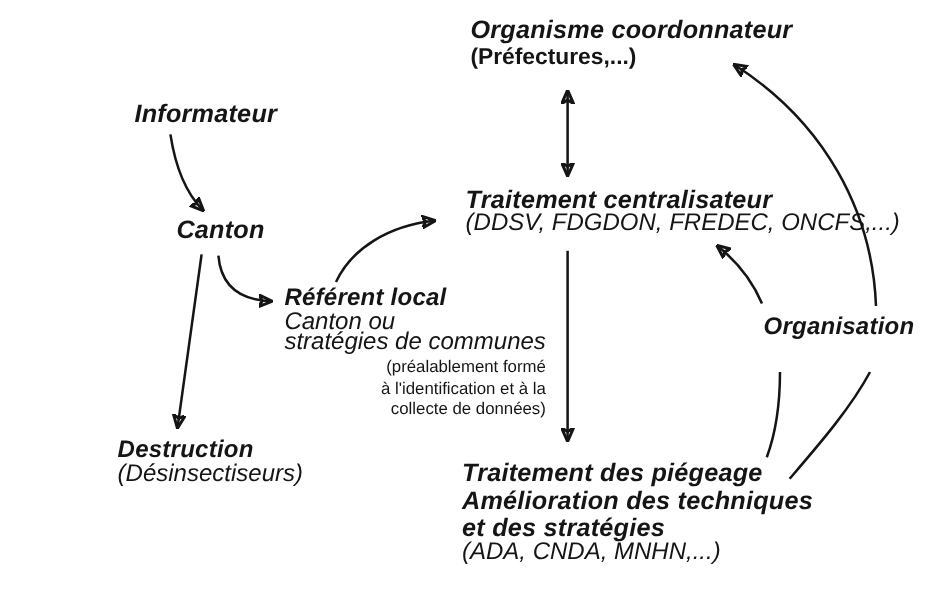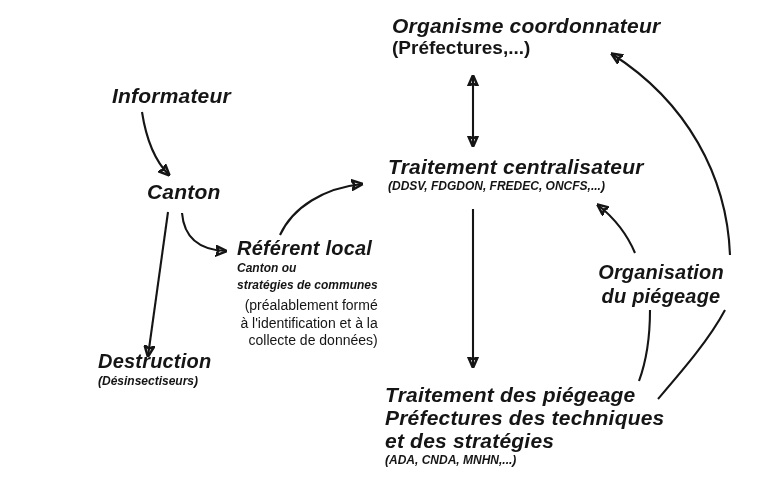"(DDSV, FDGDON, FREDEC, ONCFS,...)" .sub-sm { font-size: 12px -> 20px; font-weight: bold -> normal }
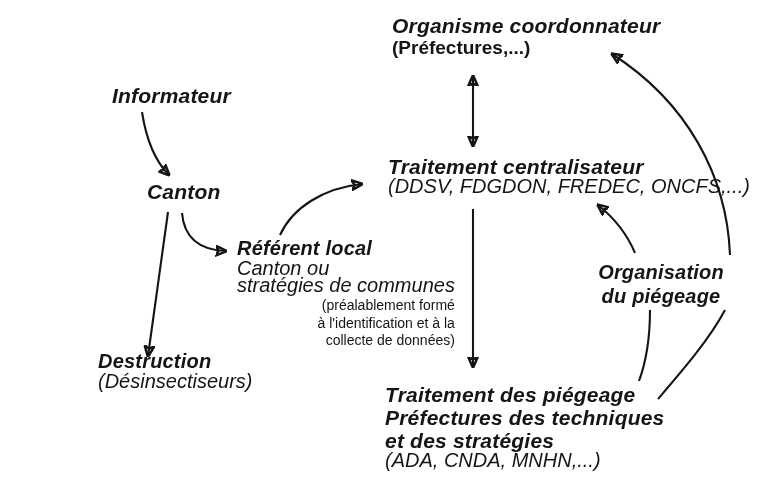"Organisation" div.node { text-align: center -> none }
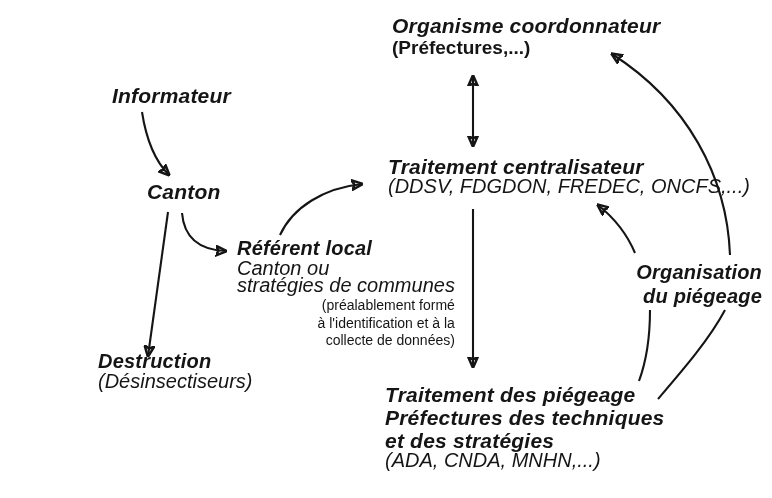"du piégeage" div.t1b { html: <div>du piégeage</div> -> none }
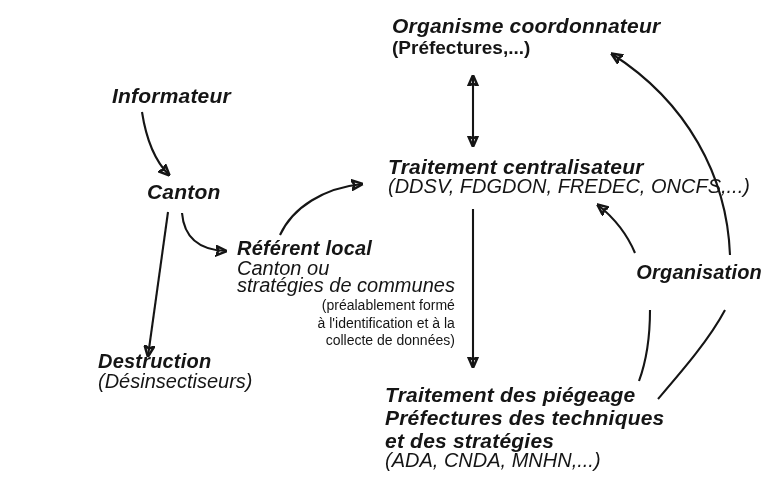"Destruction" div.node { top: 349px -> 363px }
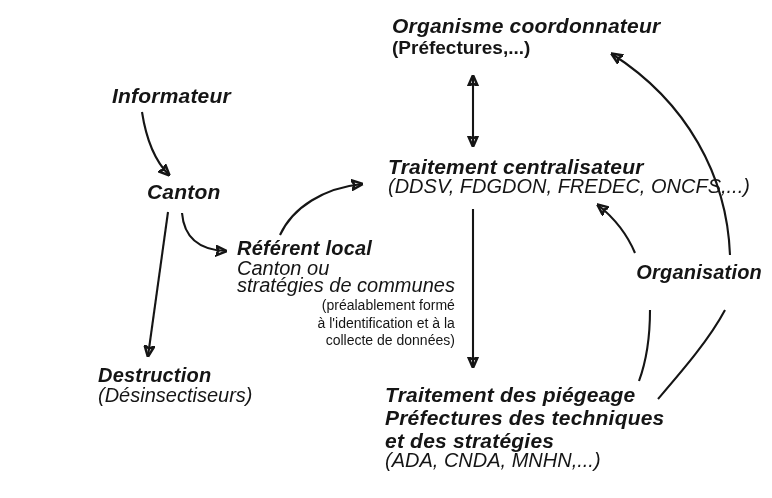"Préfectures des techniques" div.t1 { text: Préfectures -> Amélioration }
